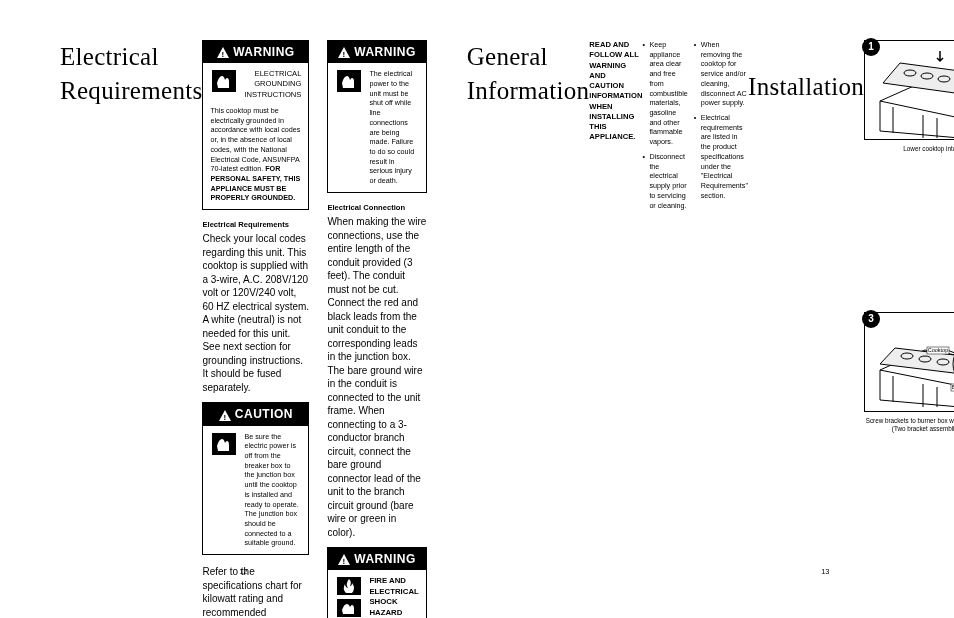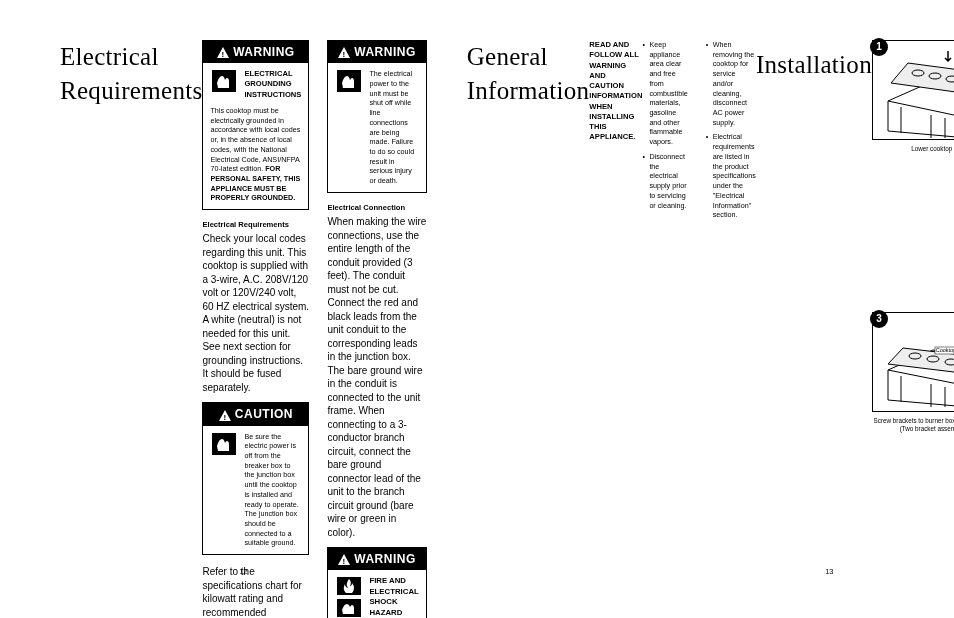"Keep appliance area clear and" div.cols { gap: 18px -> 6px }
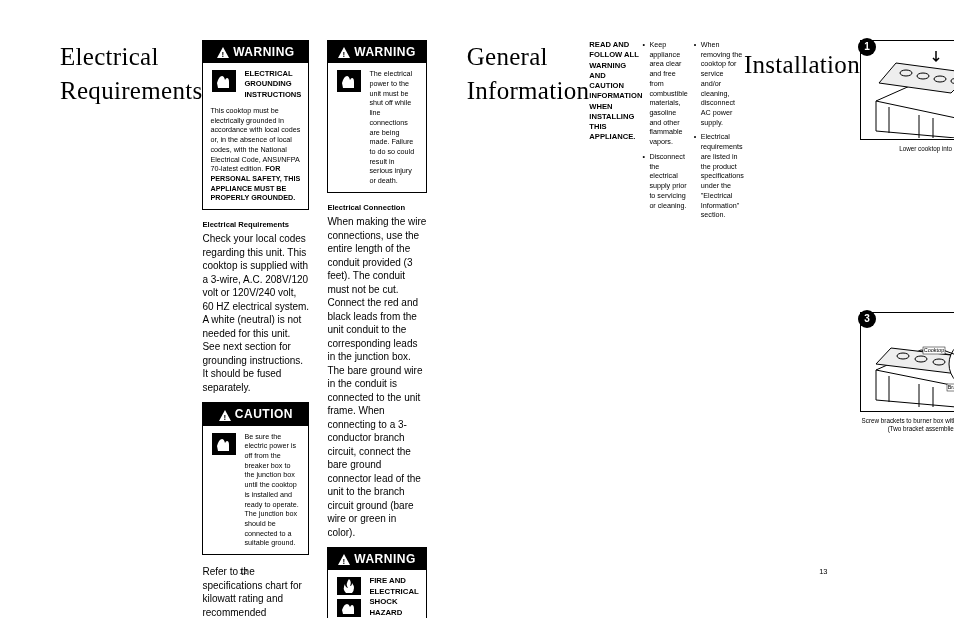"ELECTRICAL GROUNDING INSTRUCTIONS" .subh { font-weight: bold -> normal; text-align: left -> right }
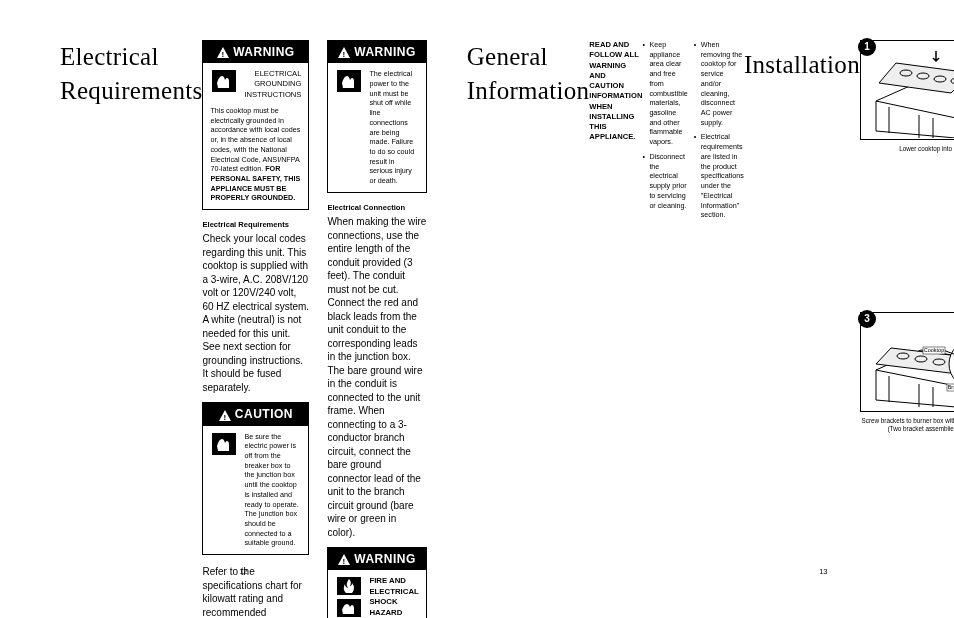"Installation" h1.install { margin-top: 8px -> 30px }
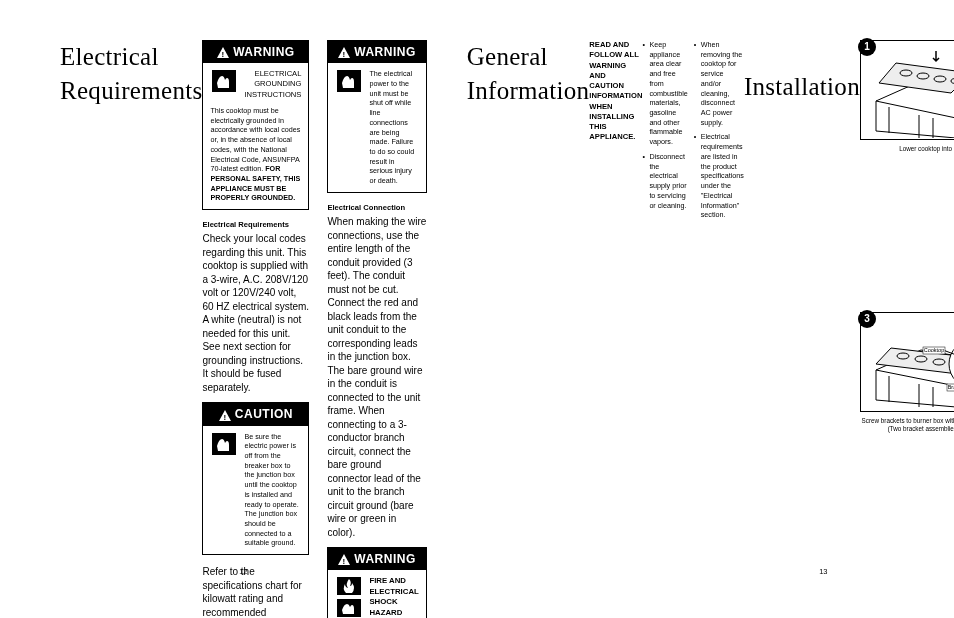"Electrical requirements are listed in" li { text: Information -> Requirements }
